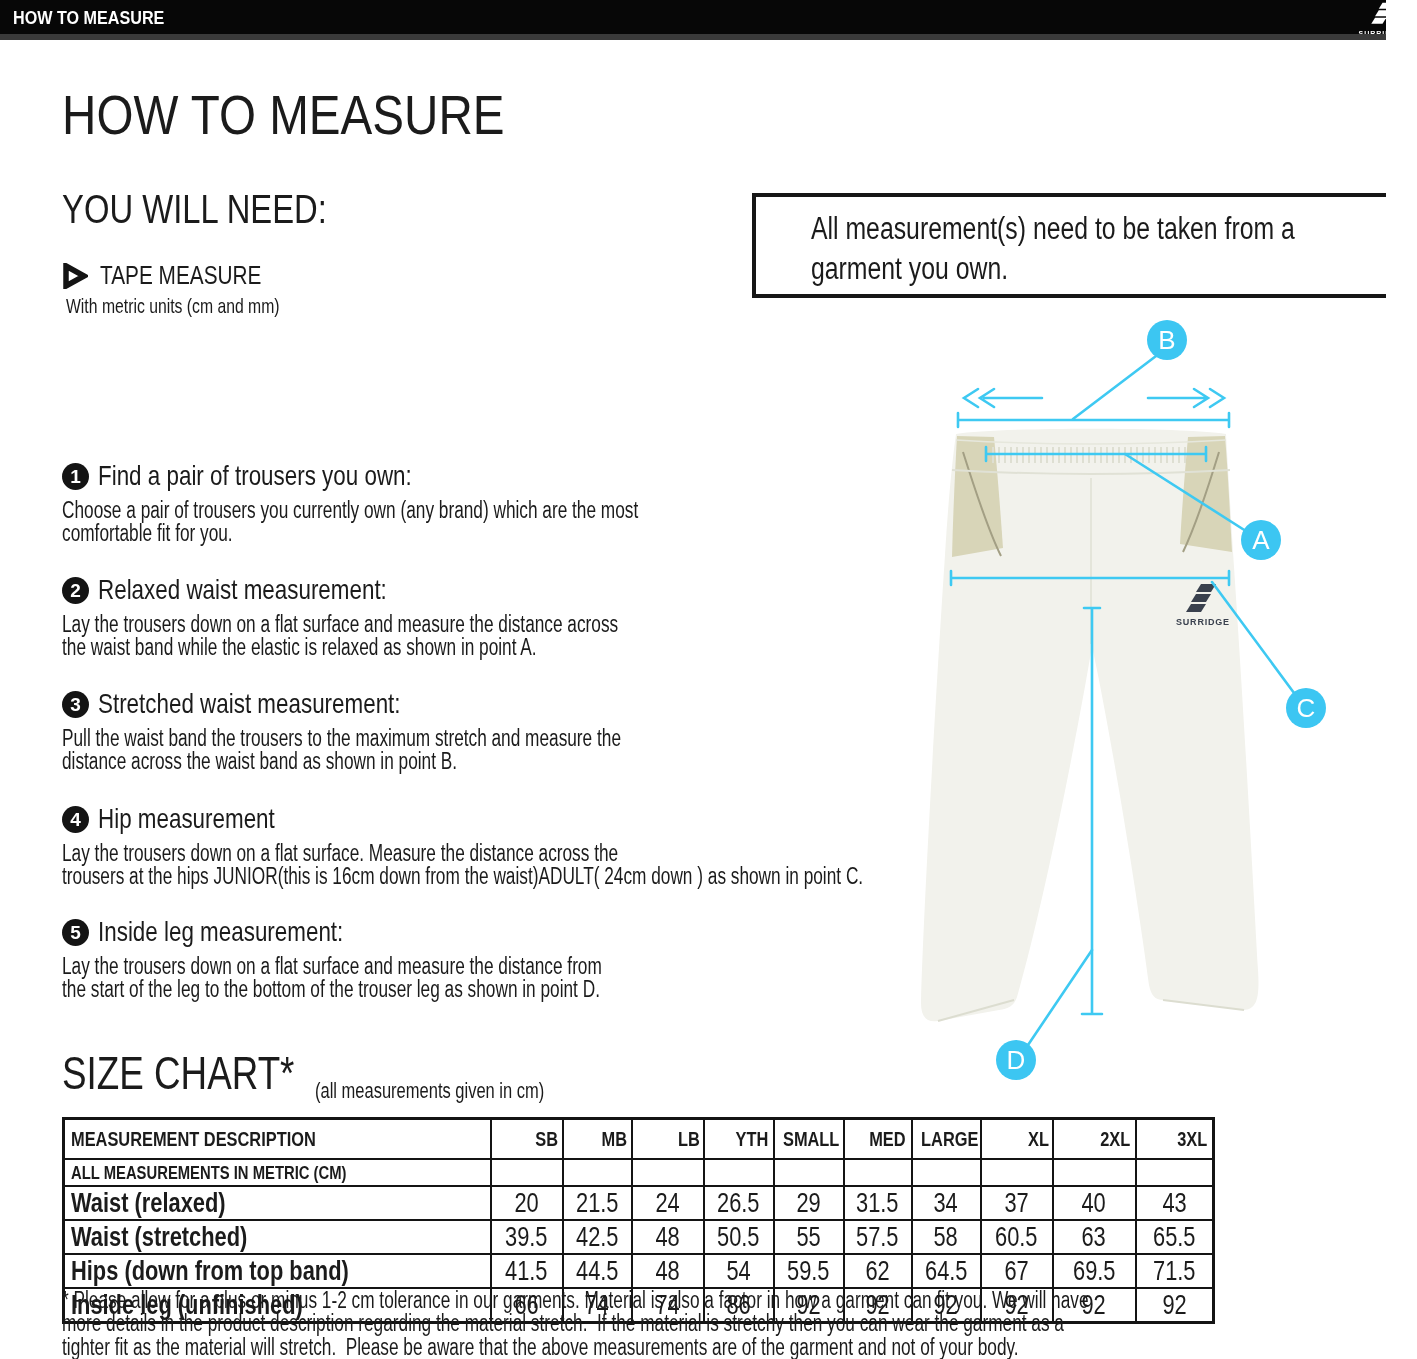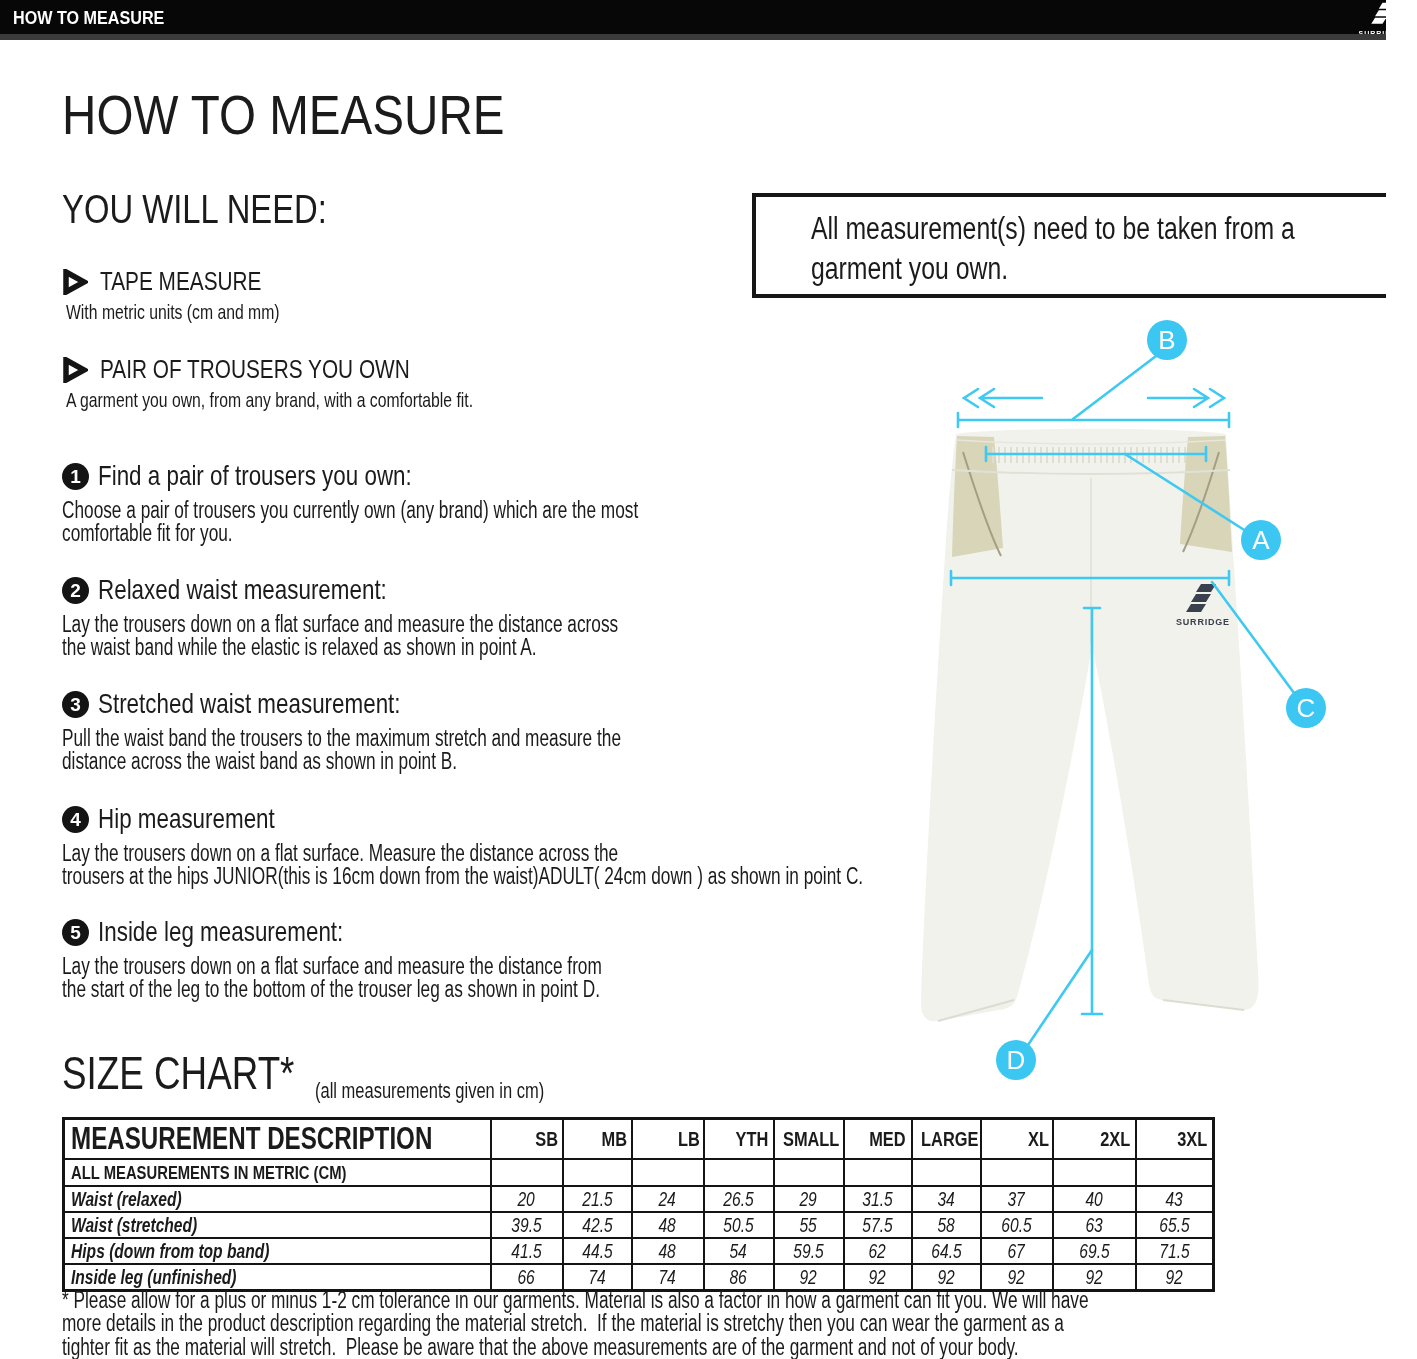"TAPE MEASURE" div.need-item { top: 266px -> 260px }
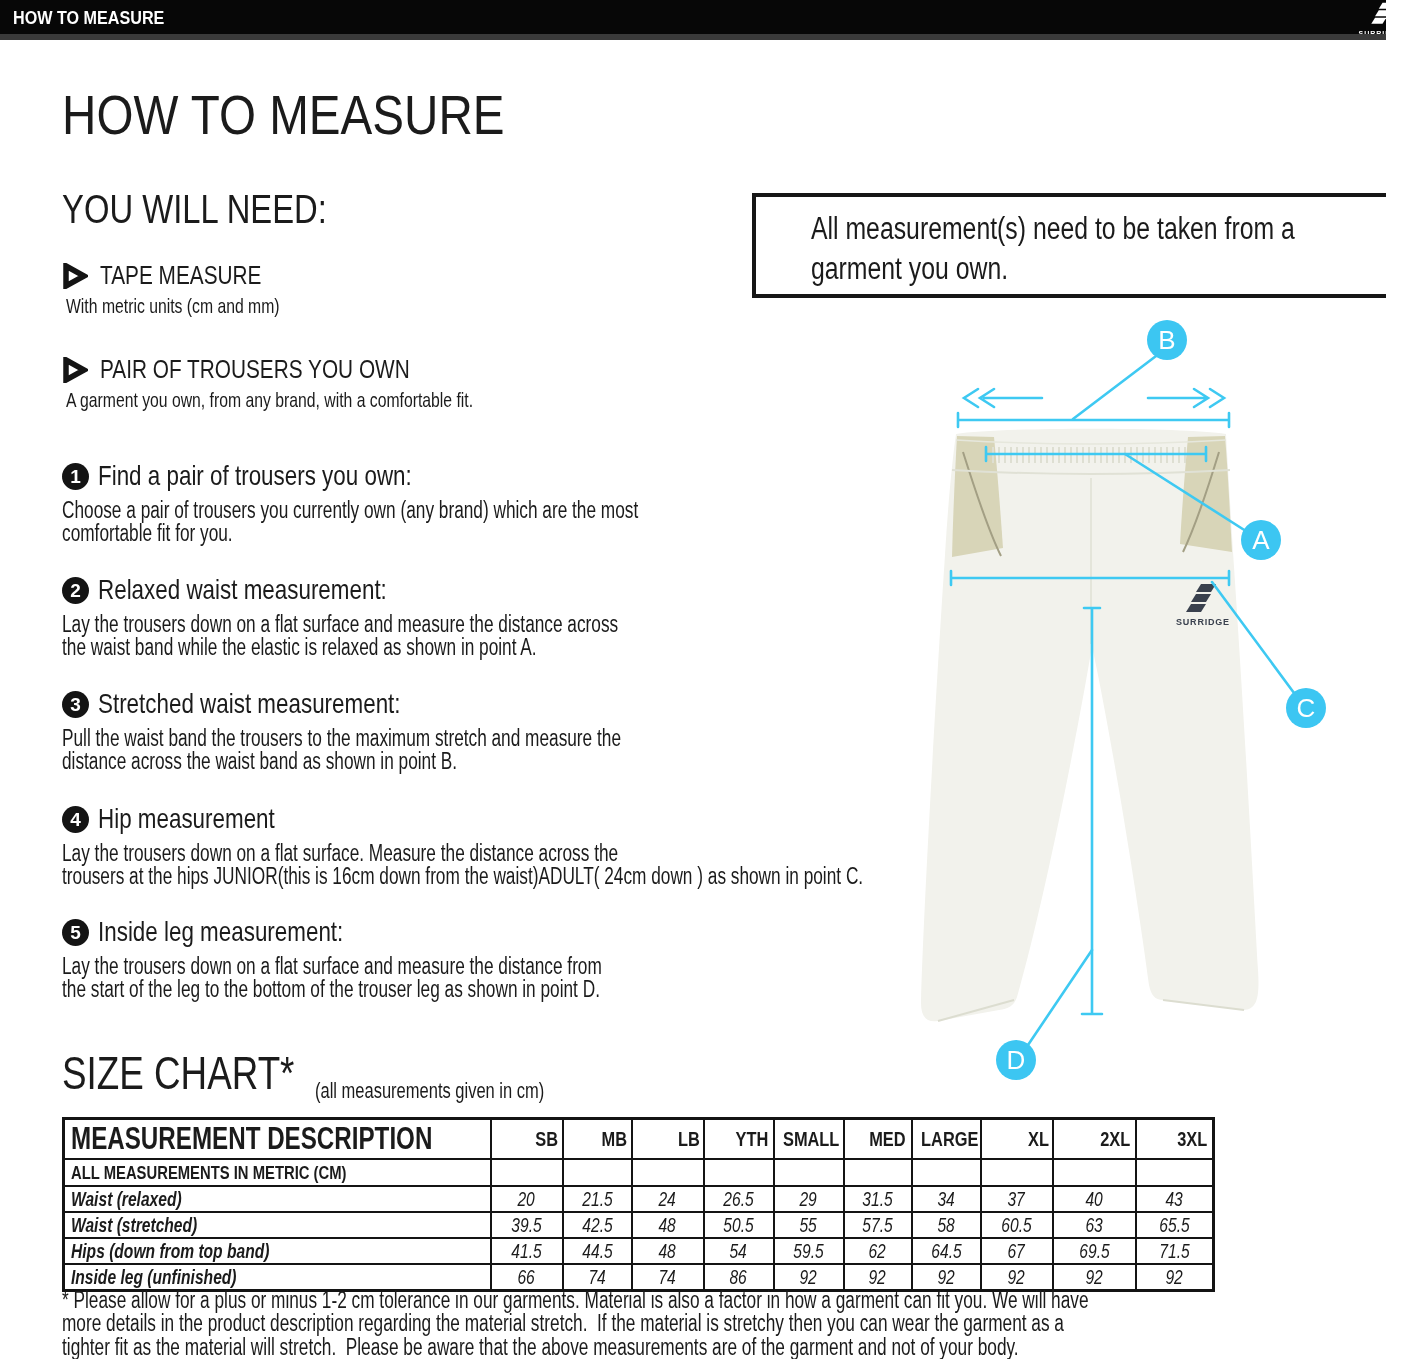"PAIR OF TROUSERS YOU OWN" div.need-item { html: <div> <div> <svg> <polygon></polygon> </svg> <div>PAIR OF TROUSERS YOU OWN</div> </div> <div>A garment you own, from any brand, with a comfortable fit.</div> </div> -> none }
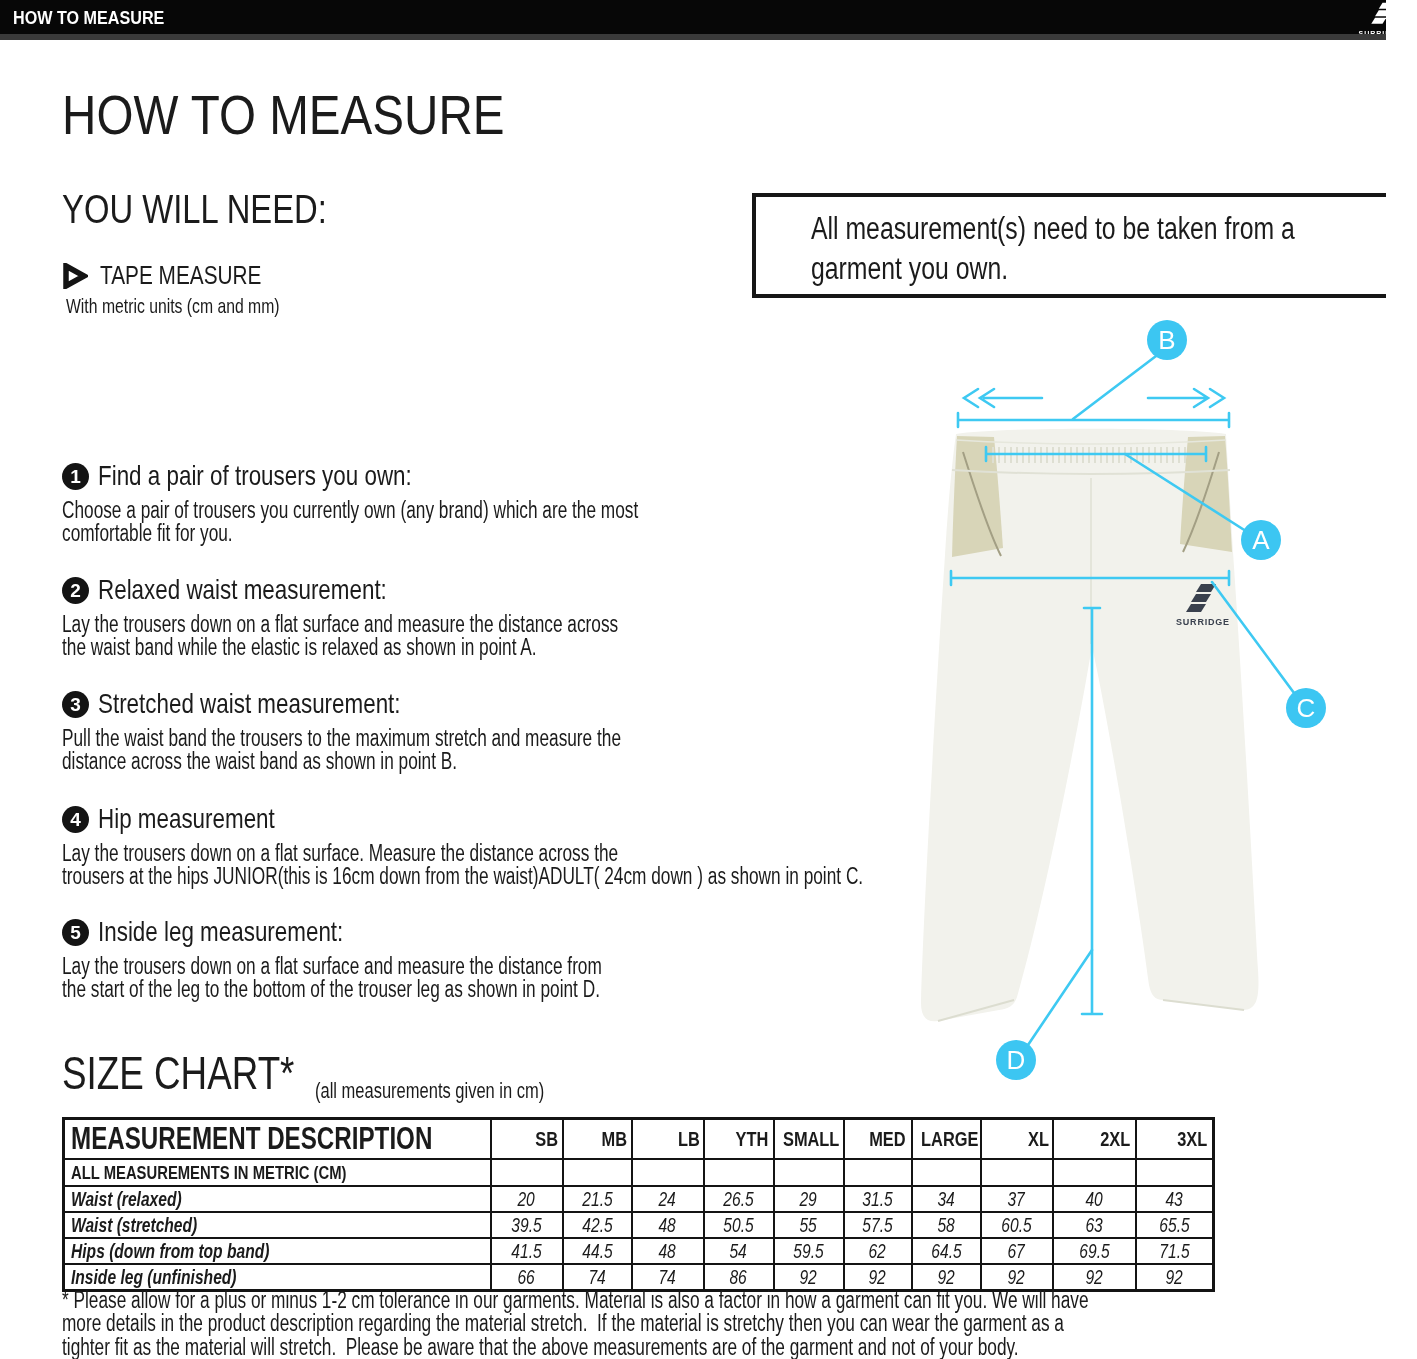"MEASUREMENT DESCRIPTION" tr.row-header th:first-child { font-size: 31px -> 21px }
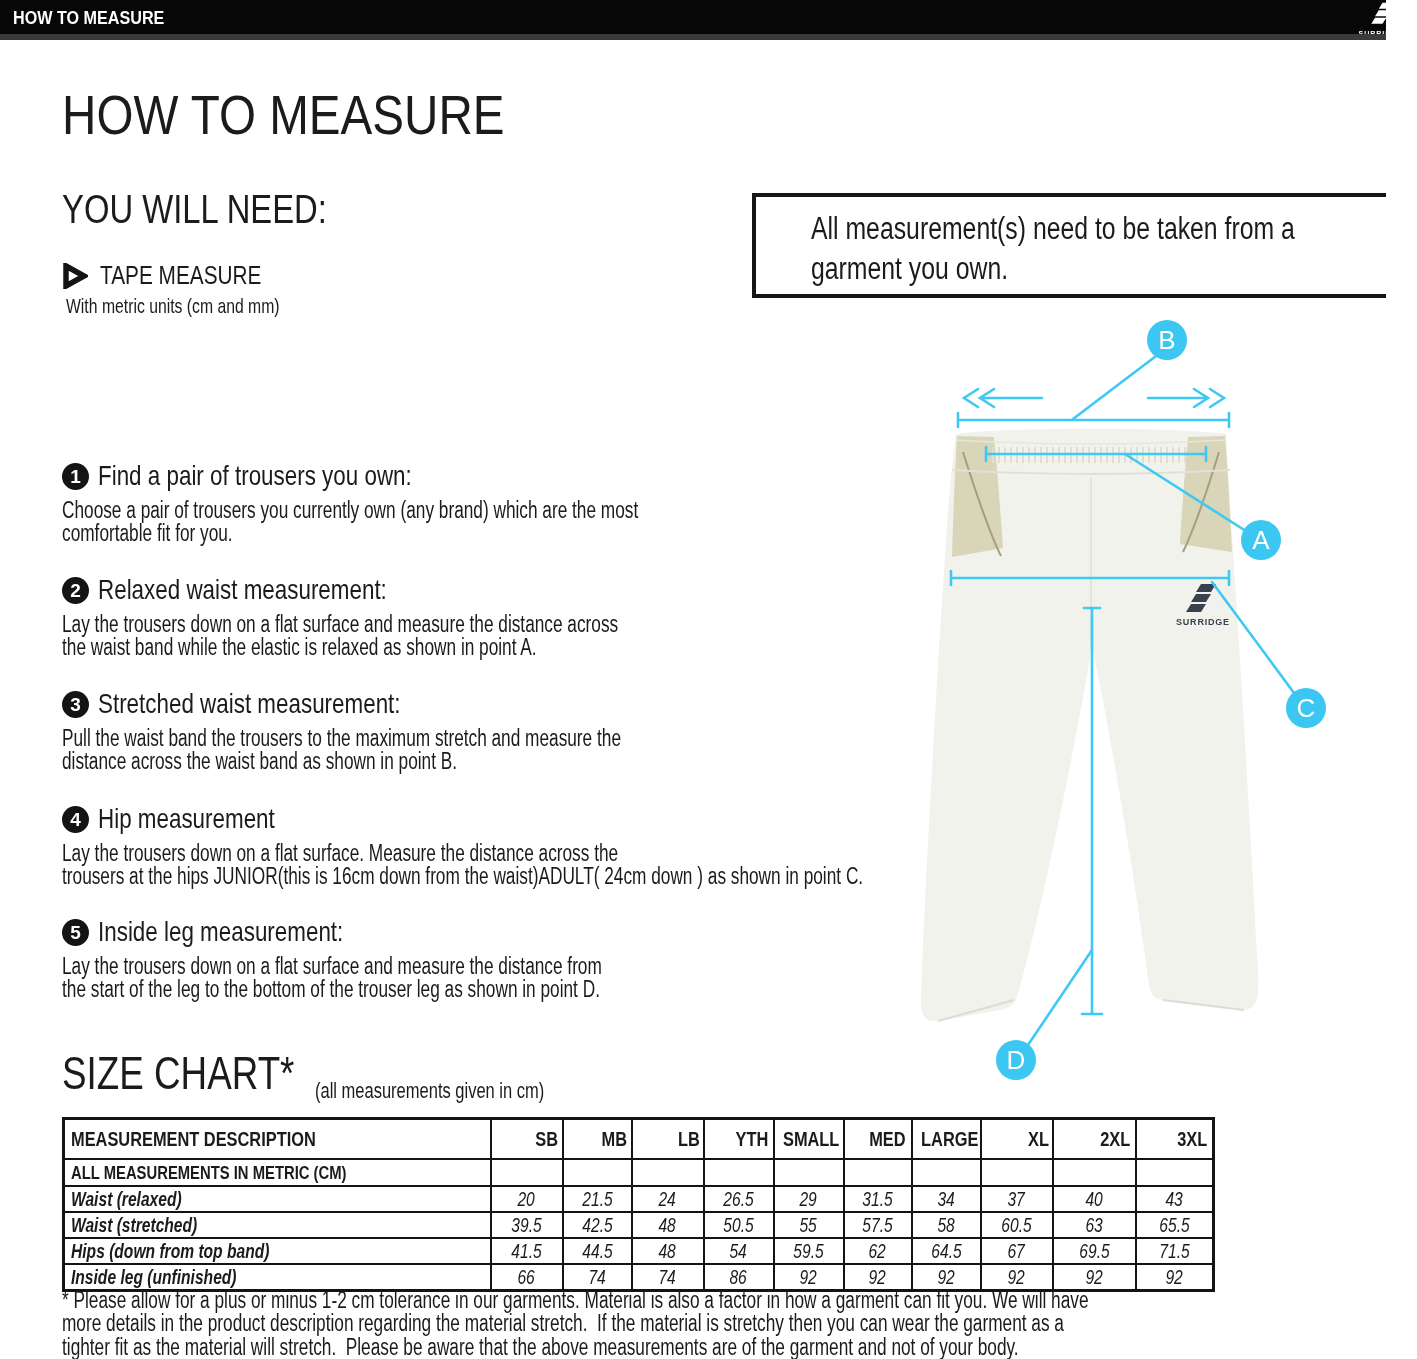"Waist (relaxed)" tr.row-data td { font-size: 20px -> 28px; font-style: italic -> none }
